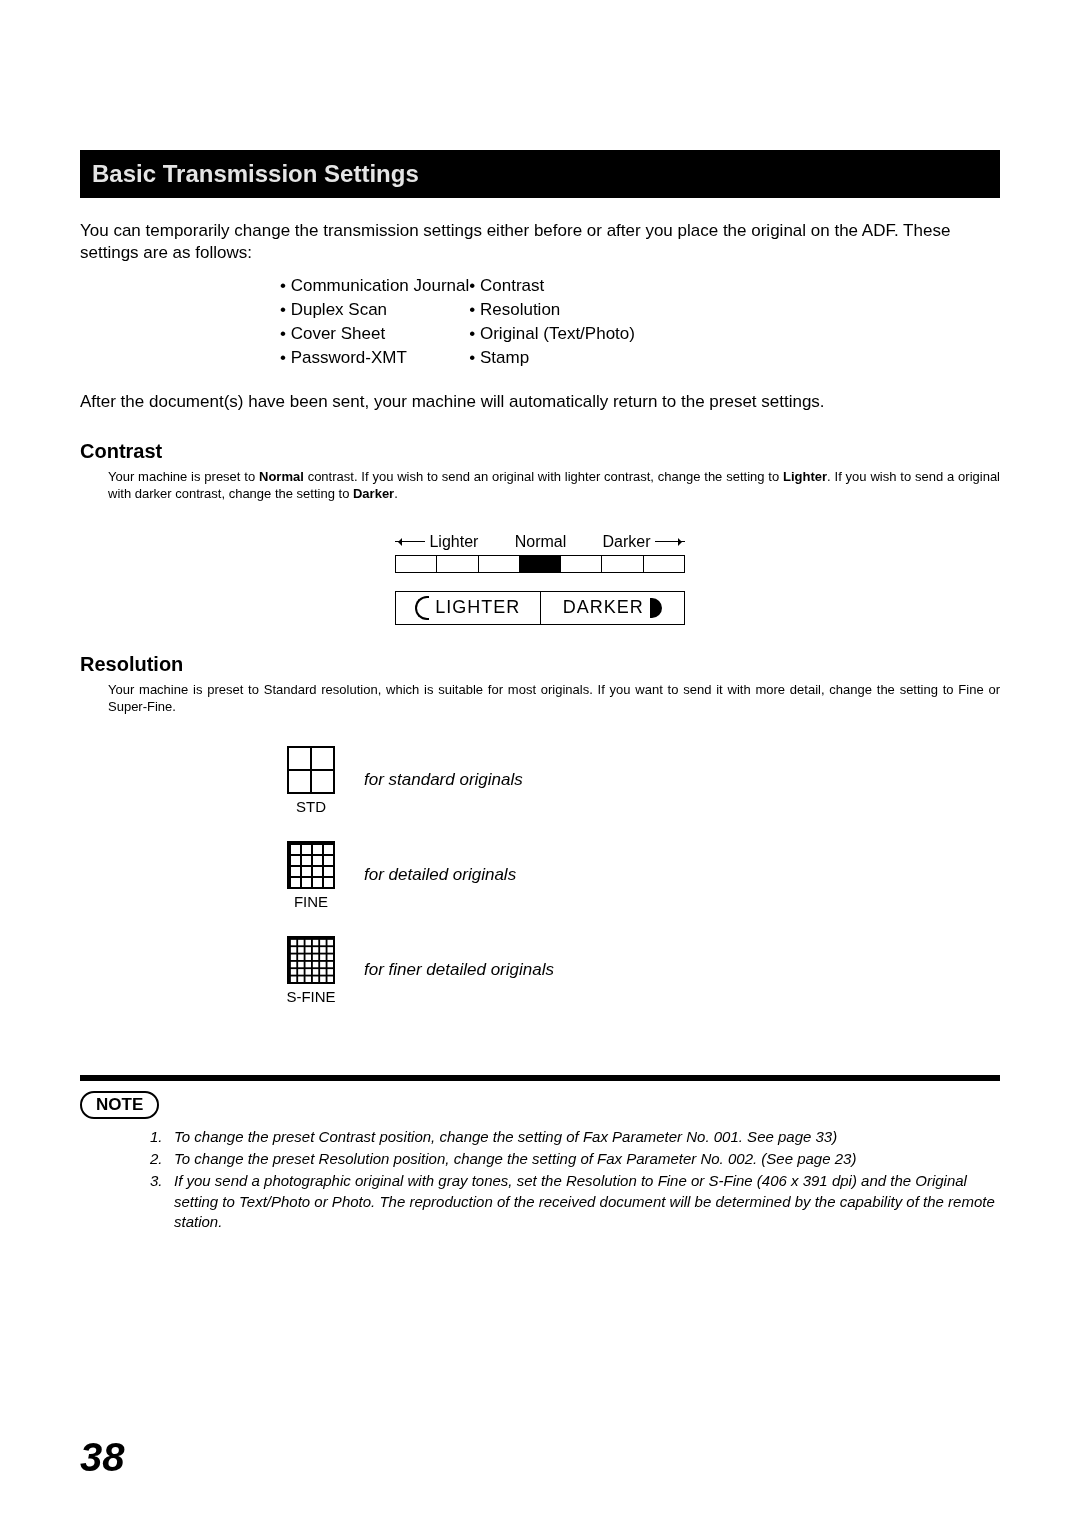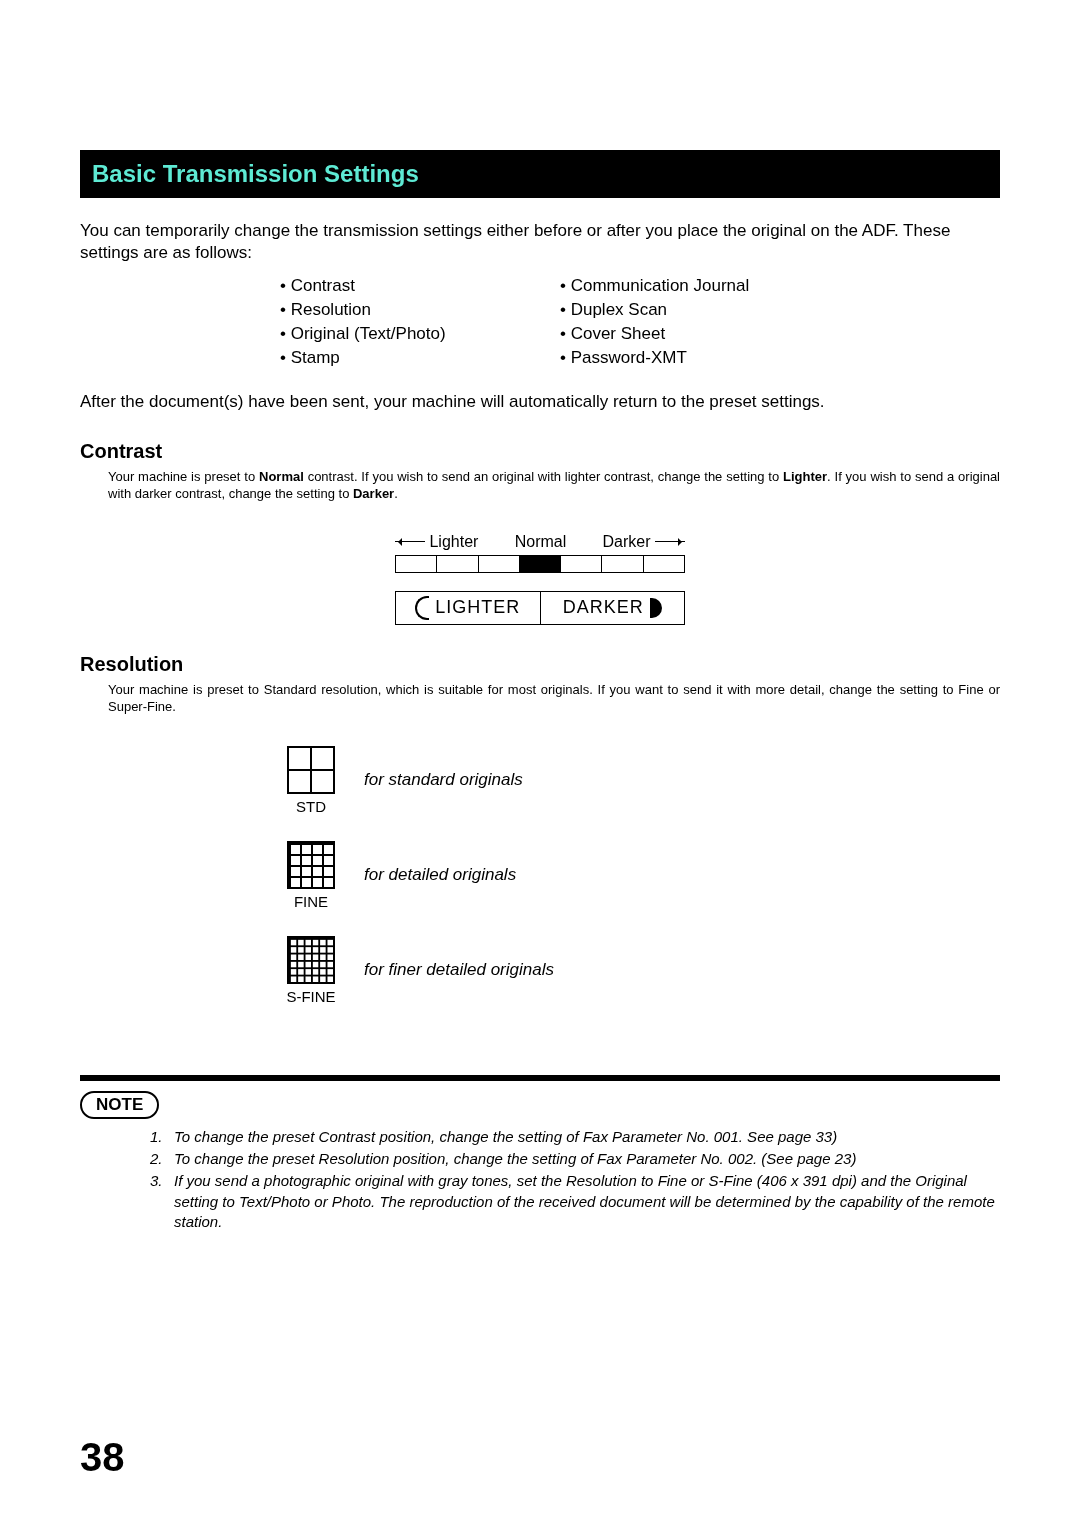"Basic Transmission Settings" .header-bar { color: #5eead4 -> #e5e5e5 }
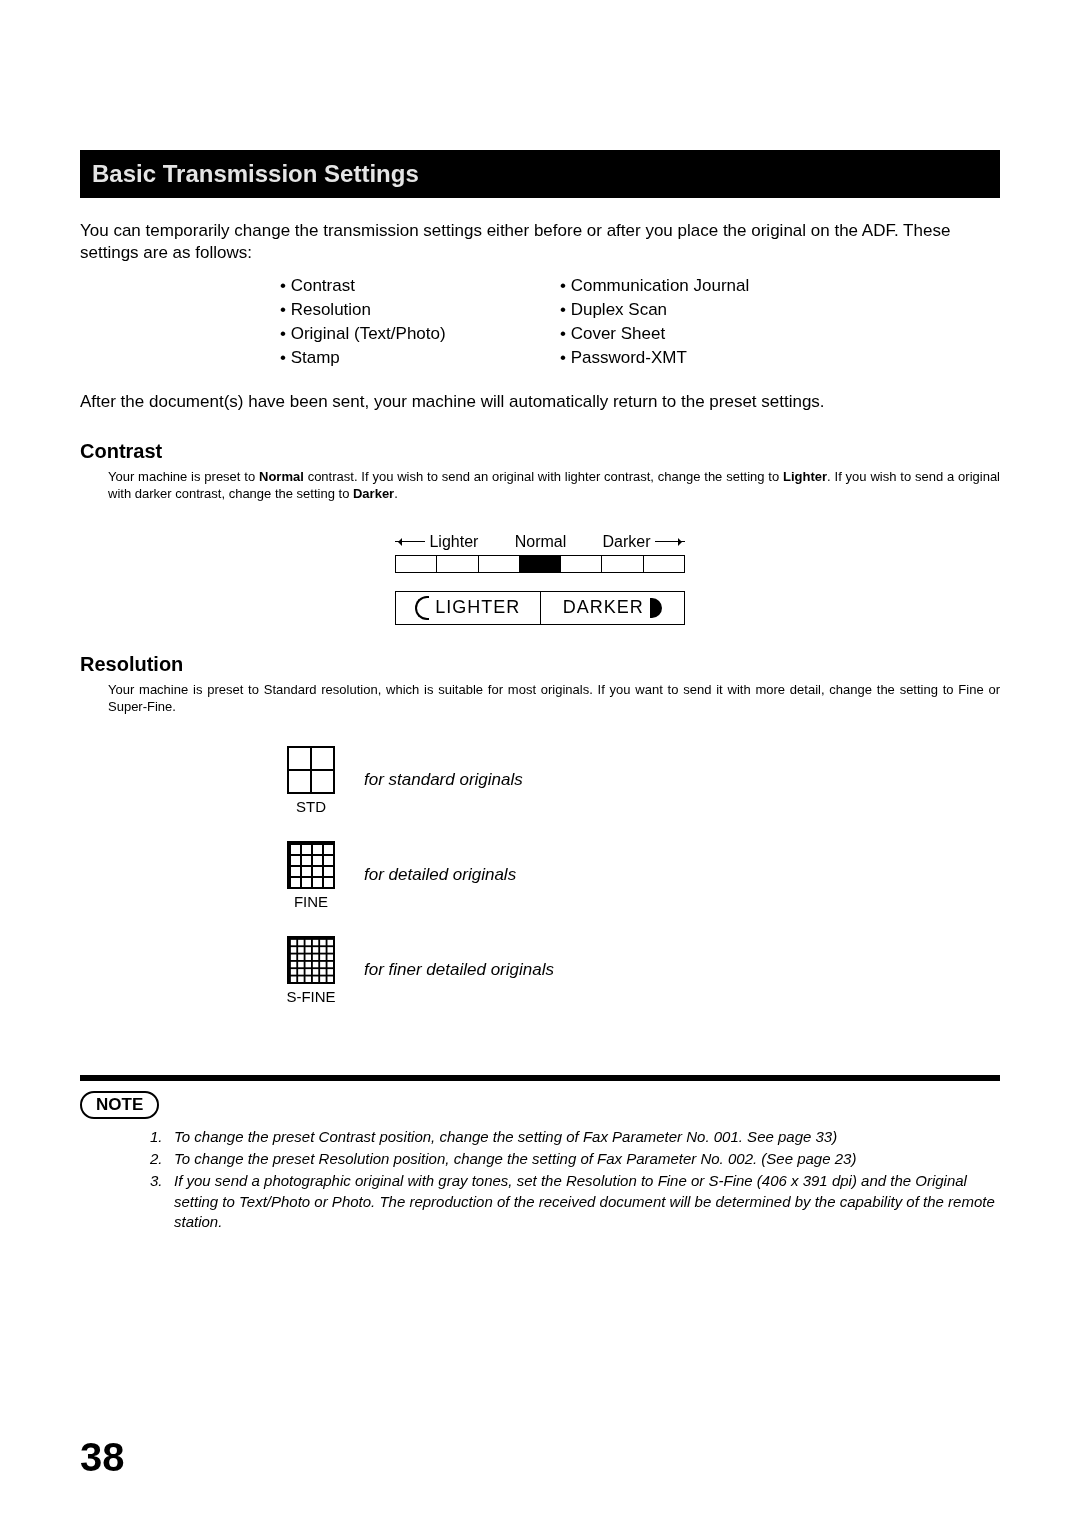"• Contrast" div.settings-col { order: before "• Communication Journal" -> after "• Communication Journal" }
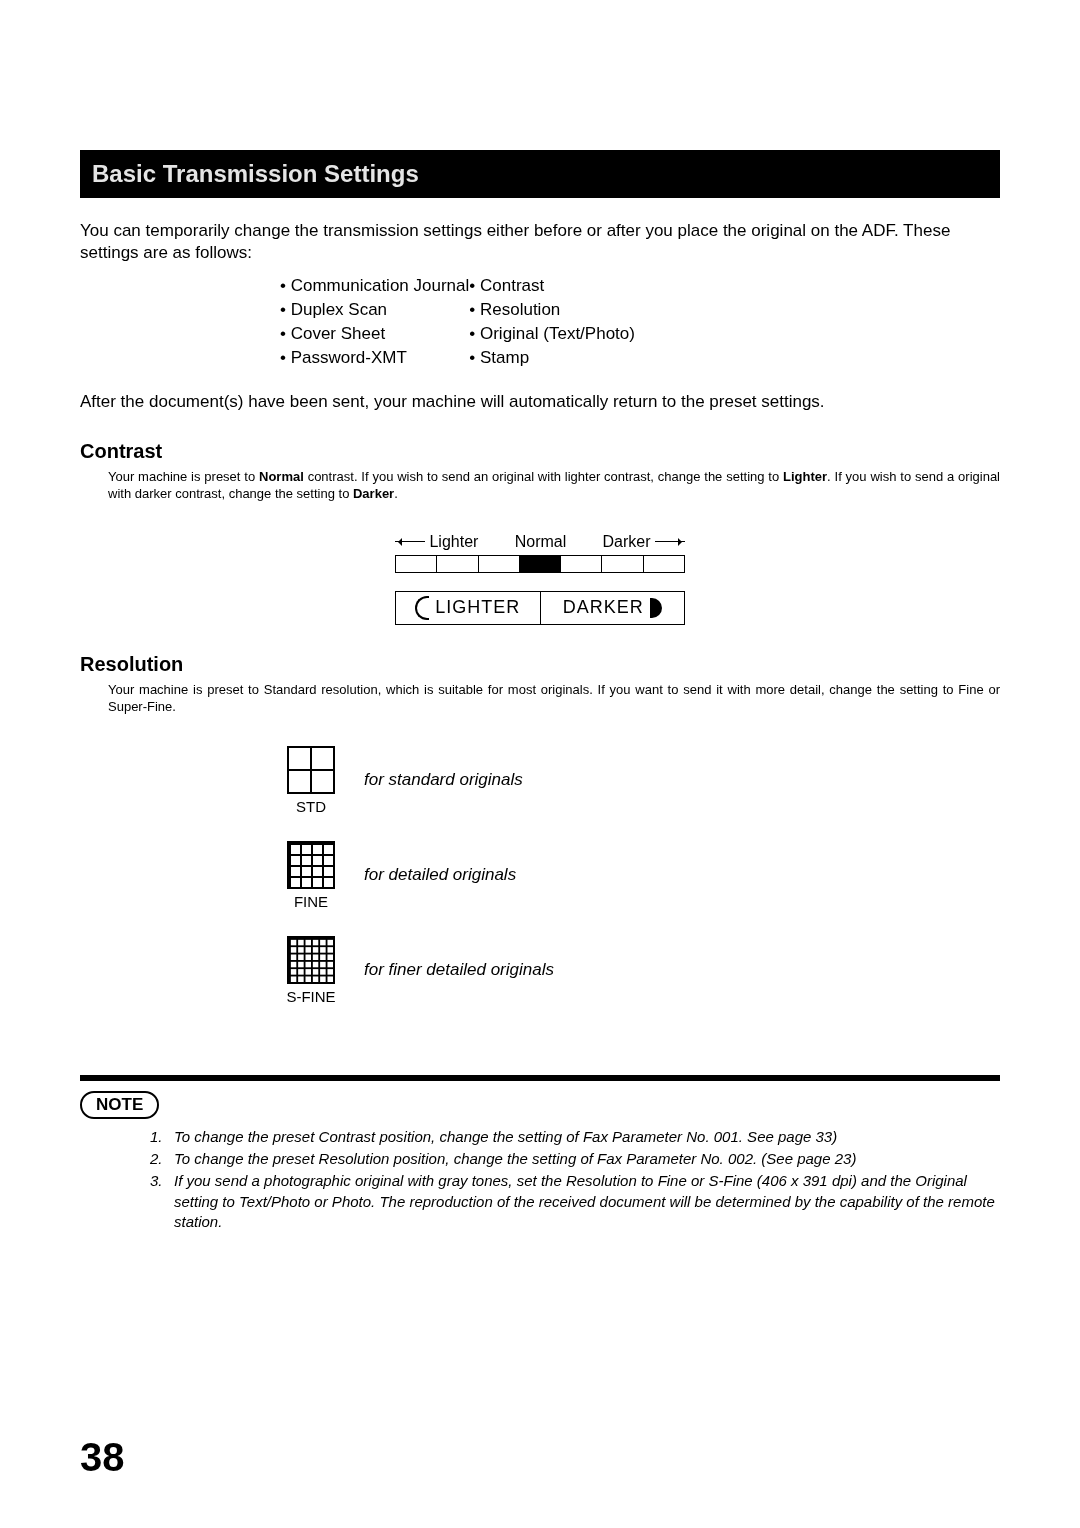"38" .page-num { font-style: none -> italic }
